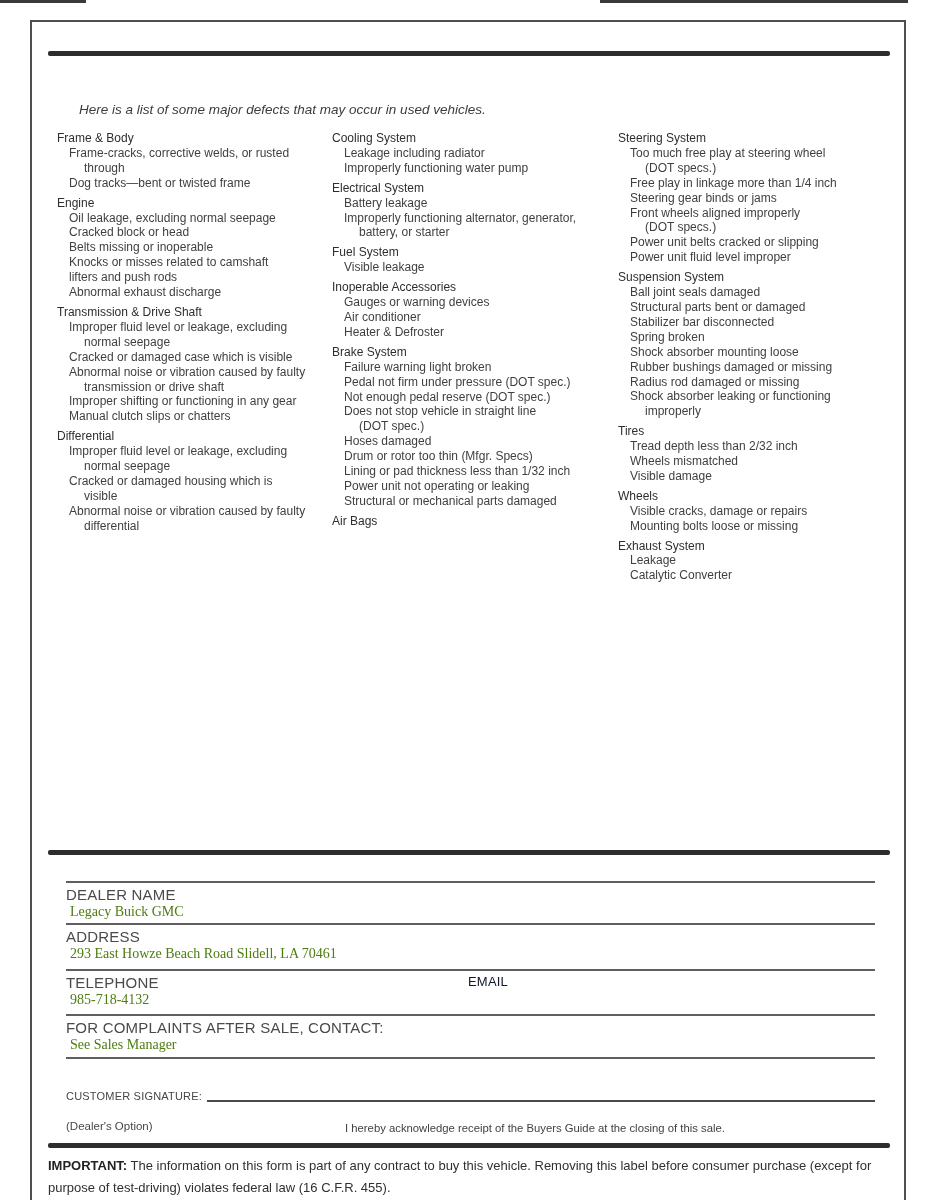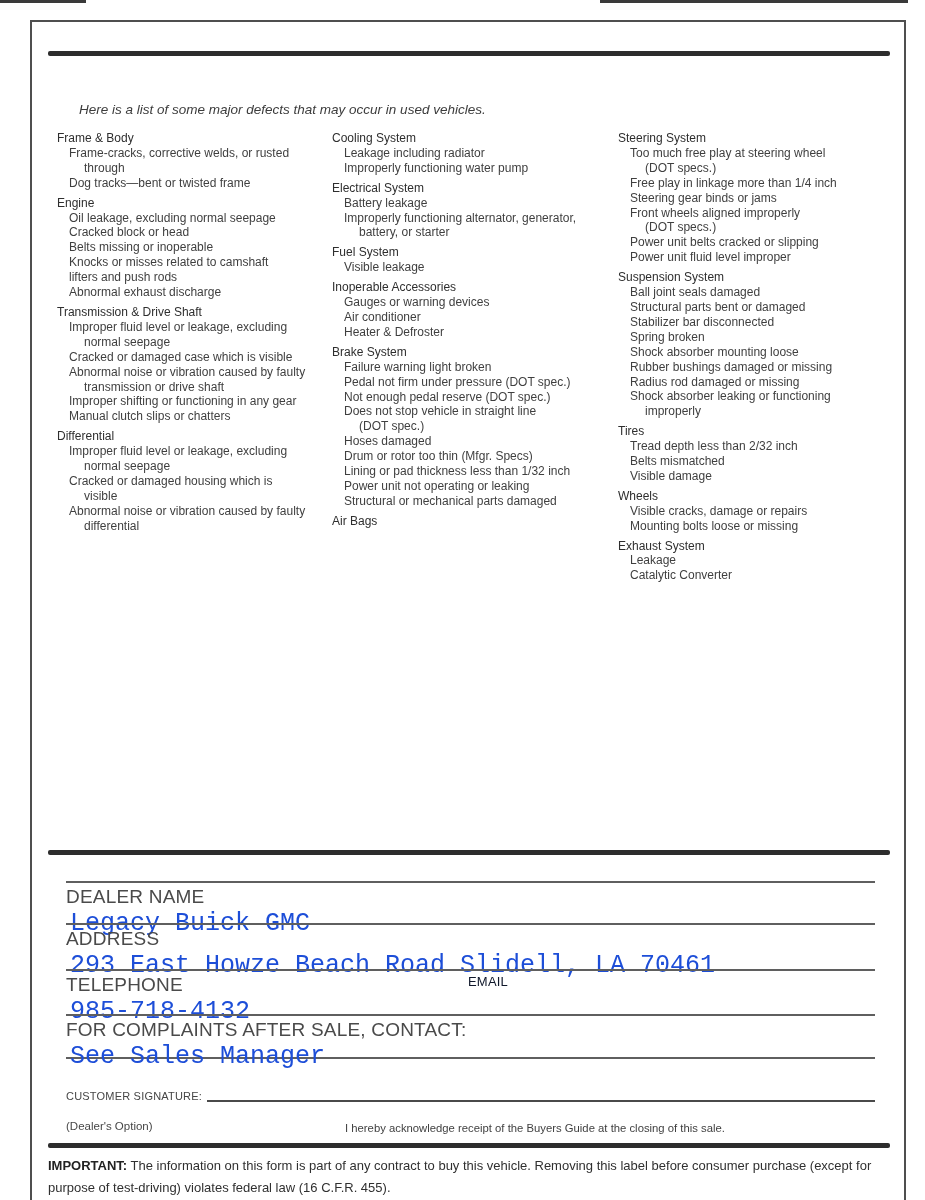"Belts mismatched" div.sec-item { text: Belts -> Wheels }
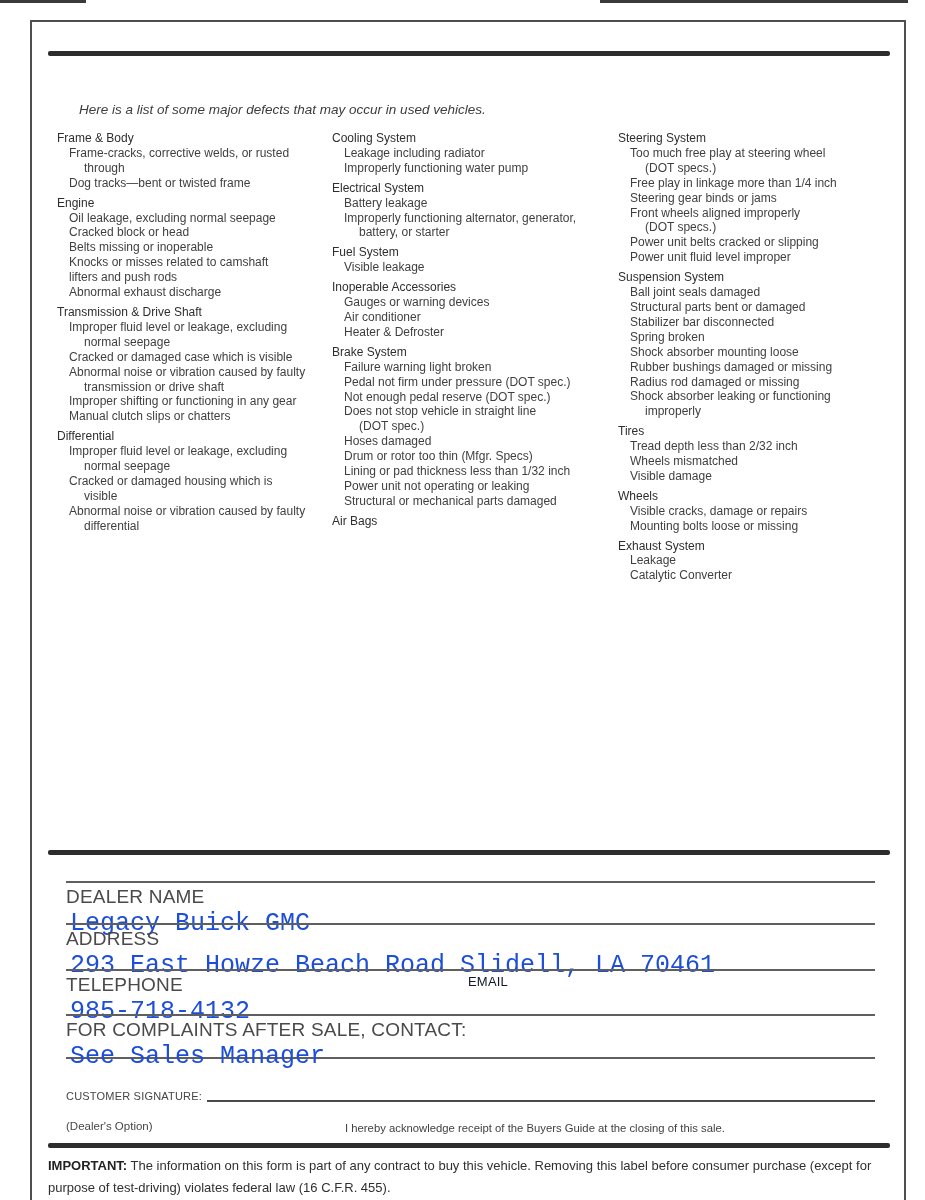"DEALER NAME" .field-label { font-size: 19px -> 15px }
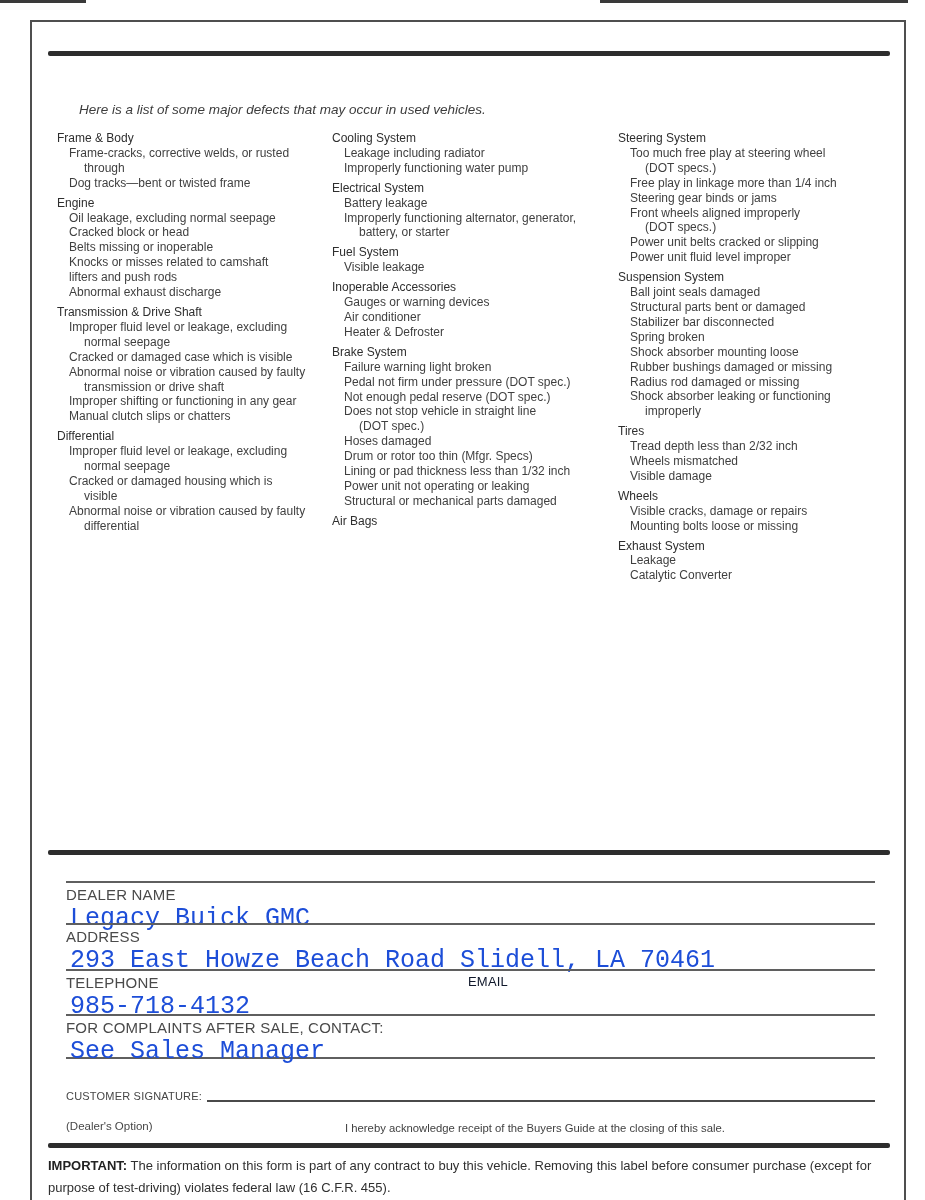"Legacy Buick GMC" .field-value { color: #1d4ed8 -> #4d7c0f; font-family: Liberation Mono, monospace -> Liberation Serif, serif; font-size: 25px -> 14px }
